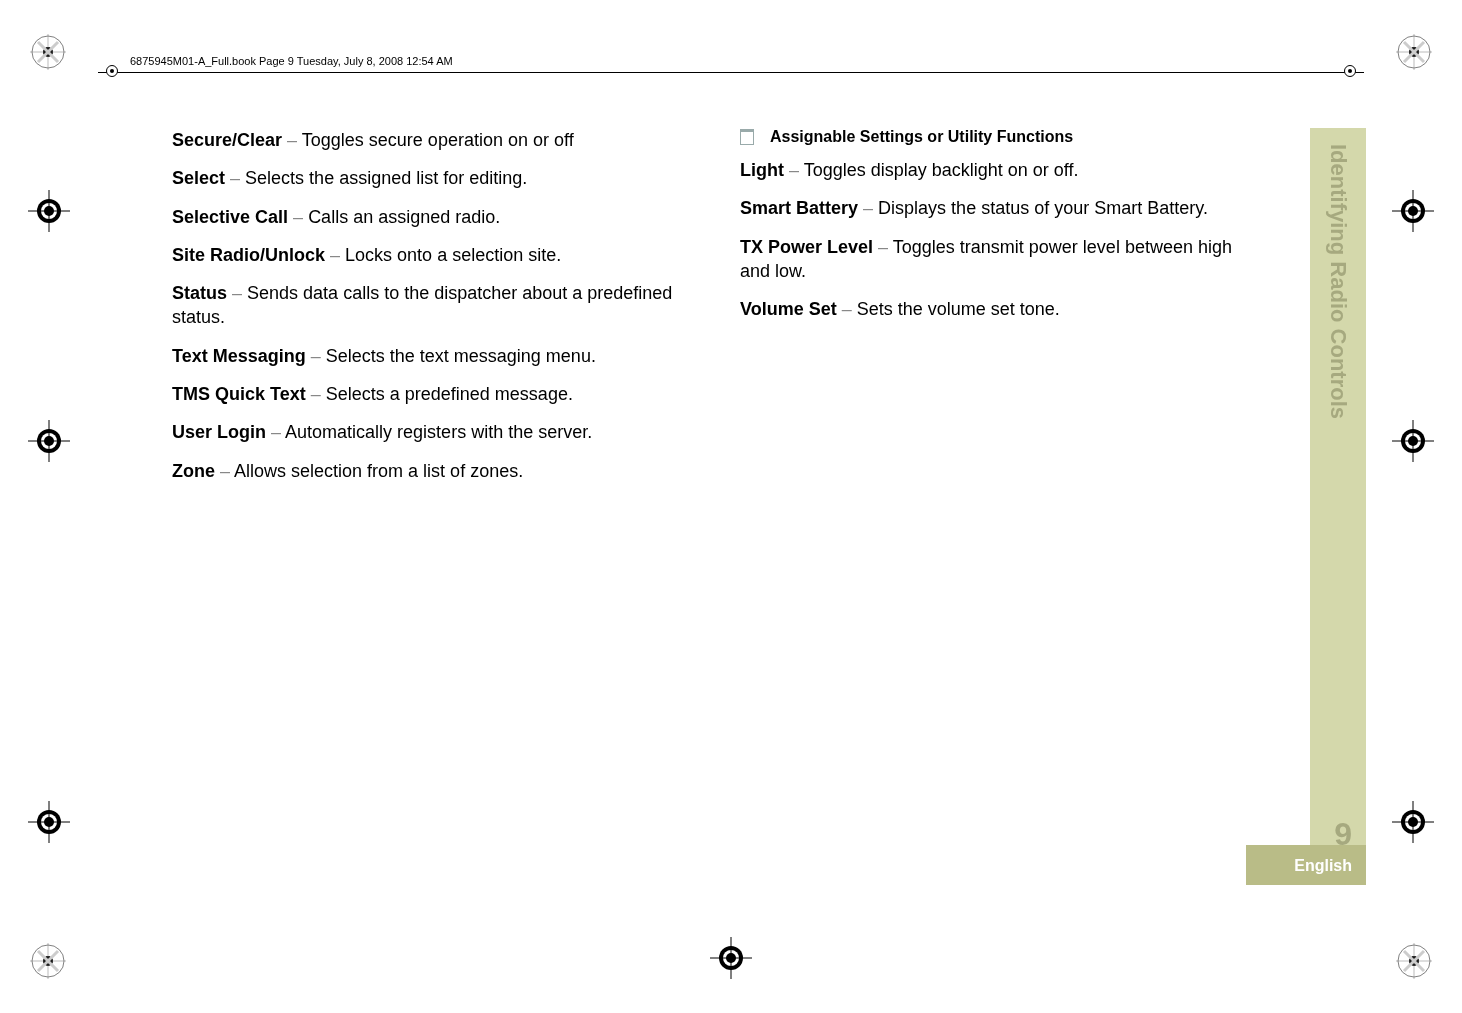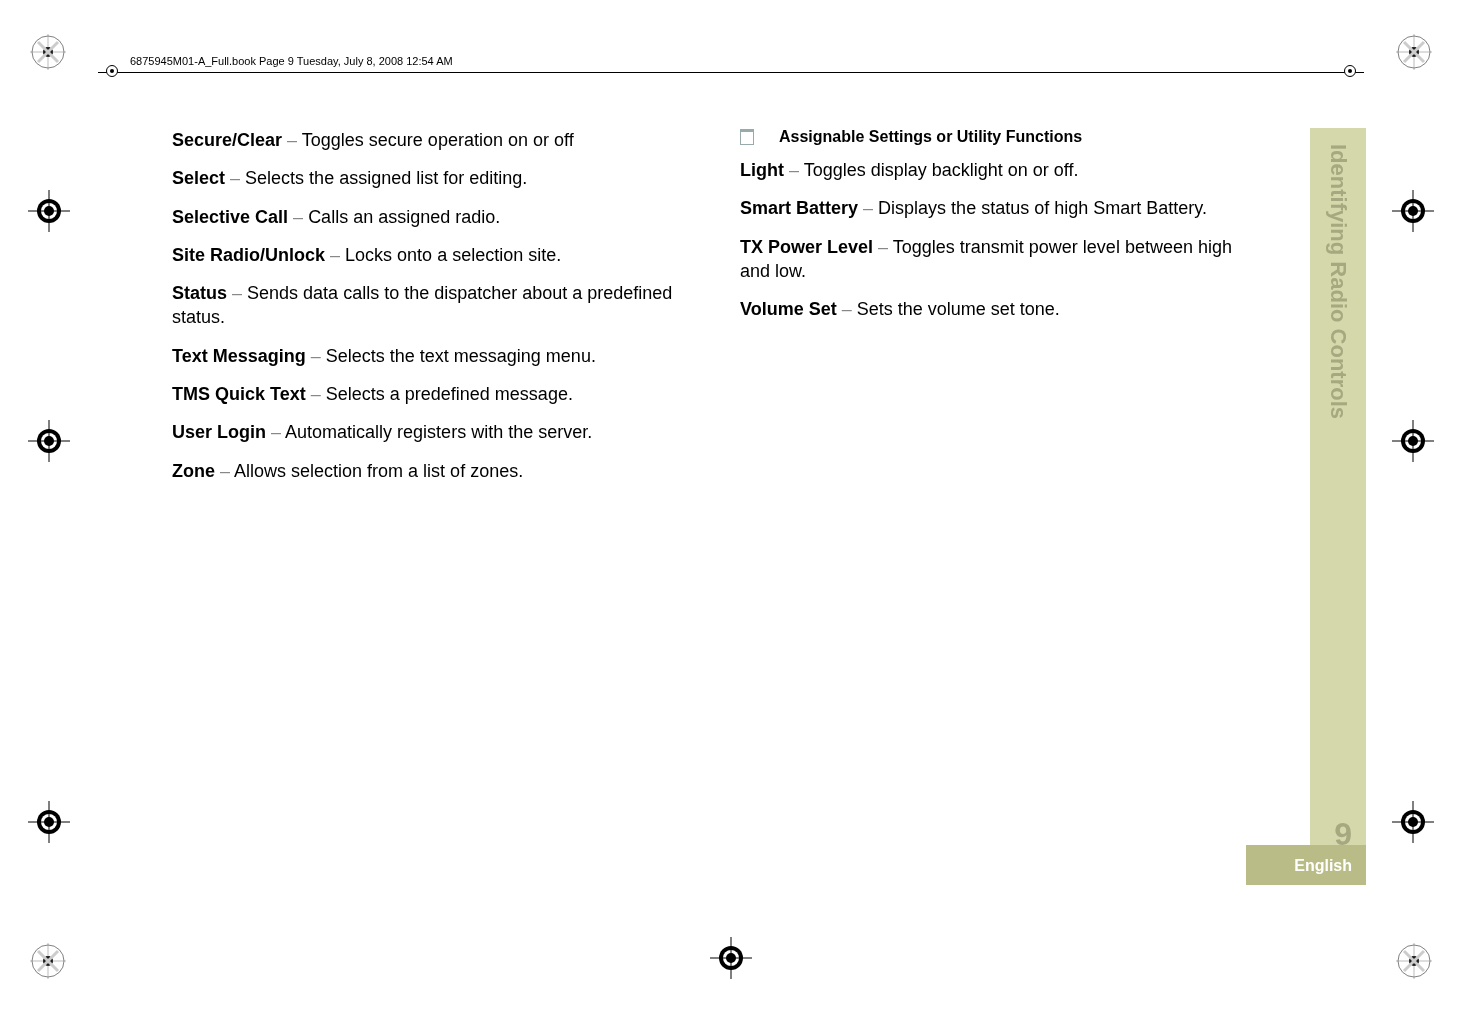"Assignable Settings or Utility Functions" .section-head { gap: 25px -> 16px }
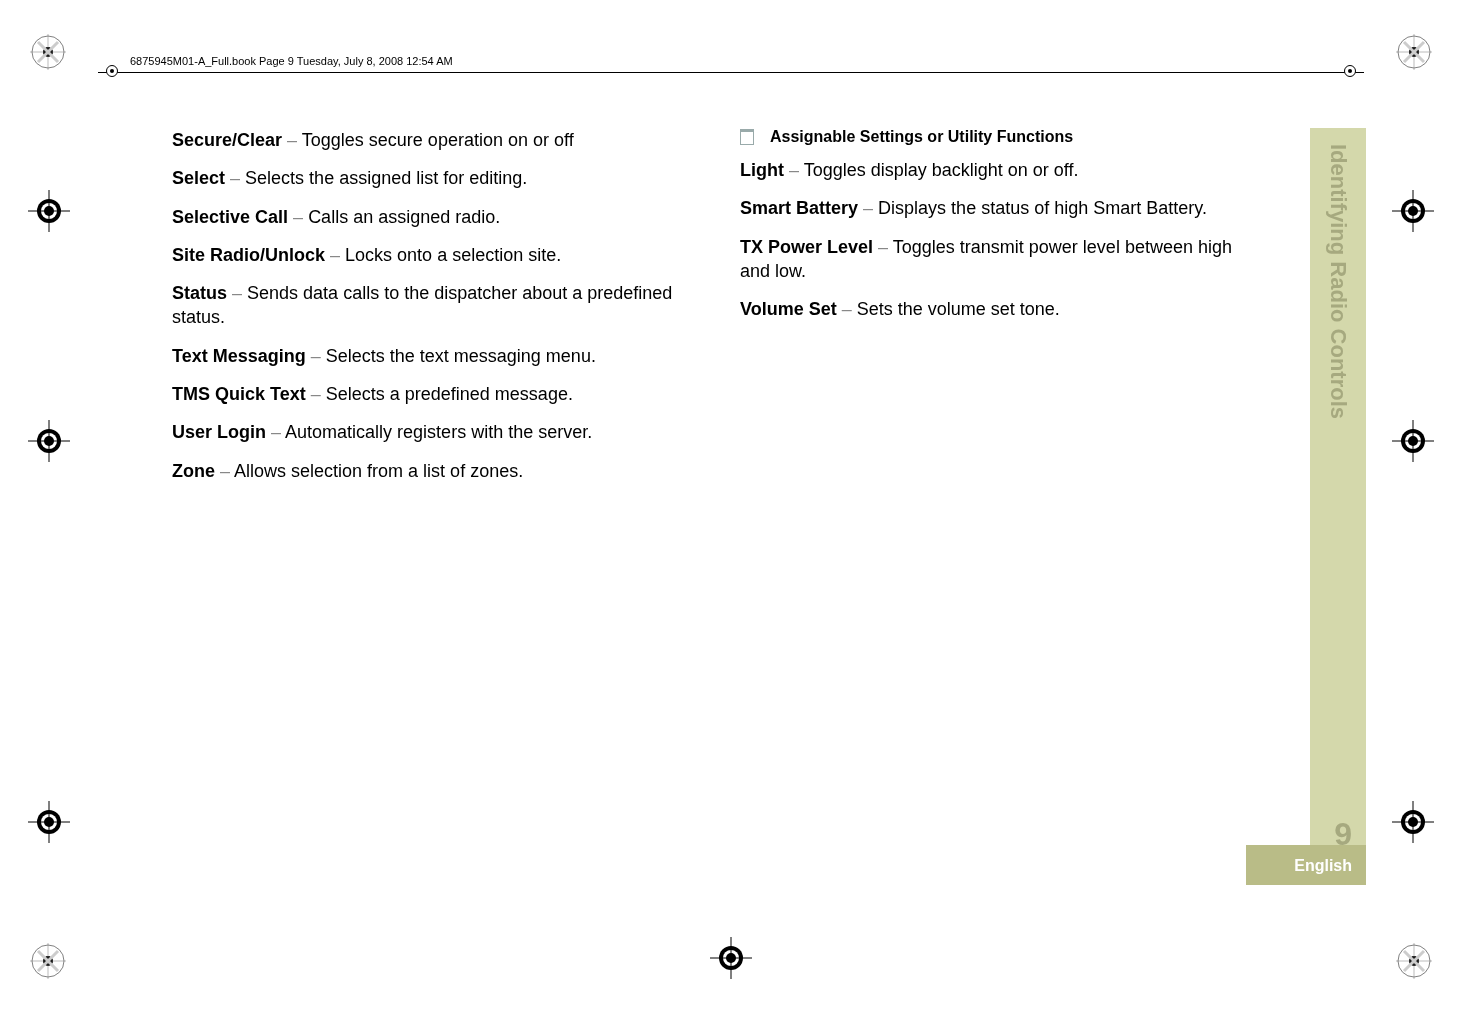"Displays the status of high" span { text: high -> your }
